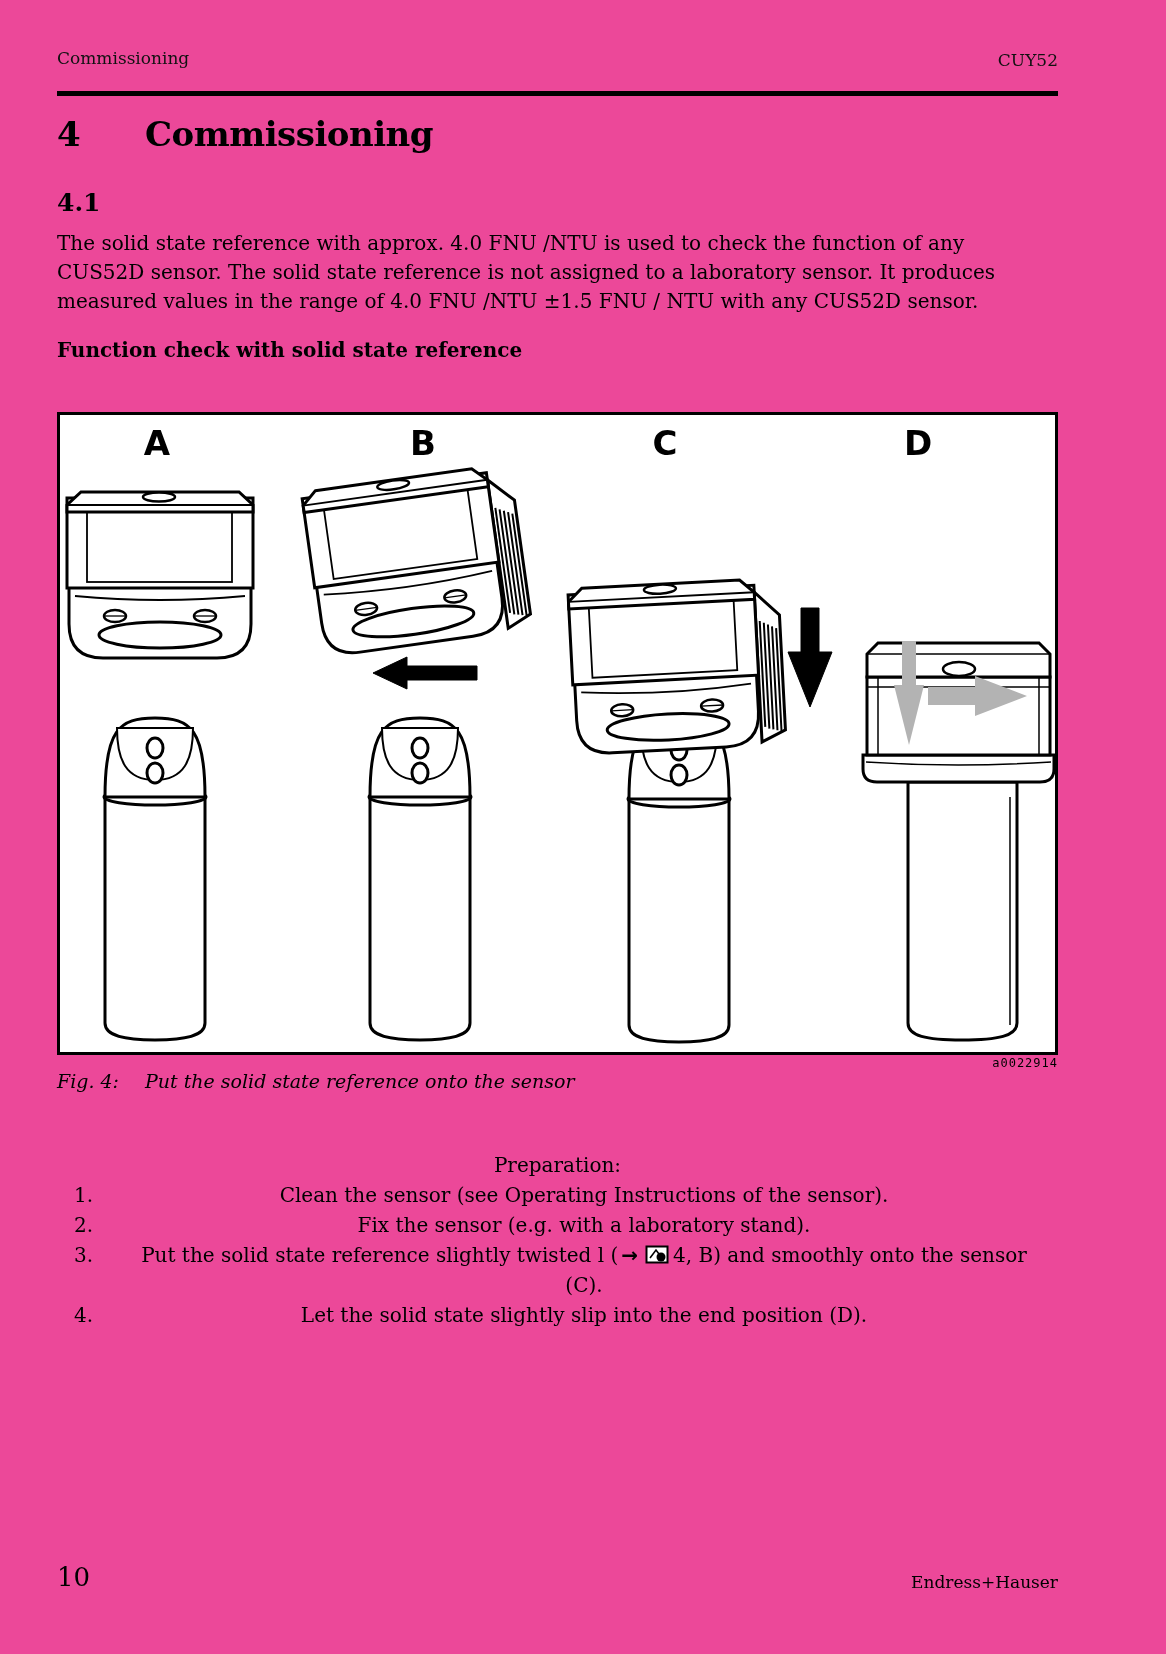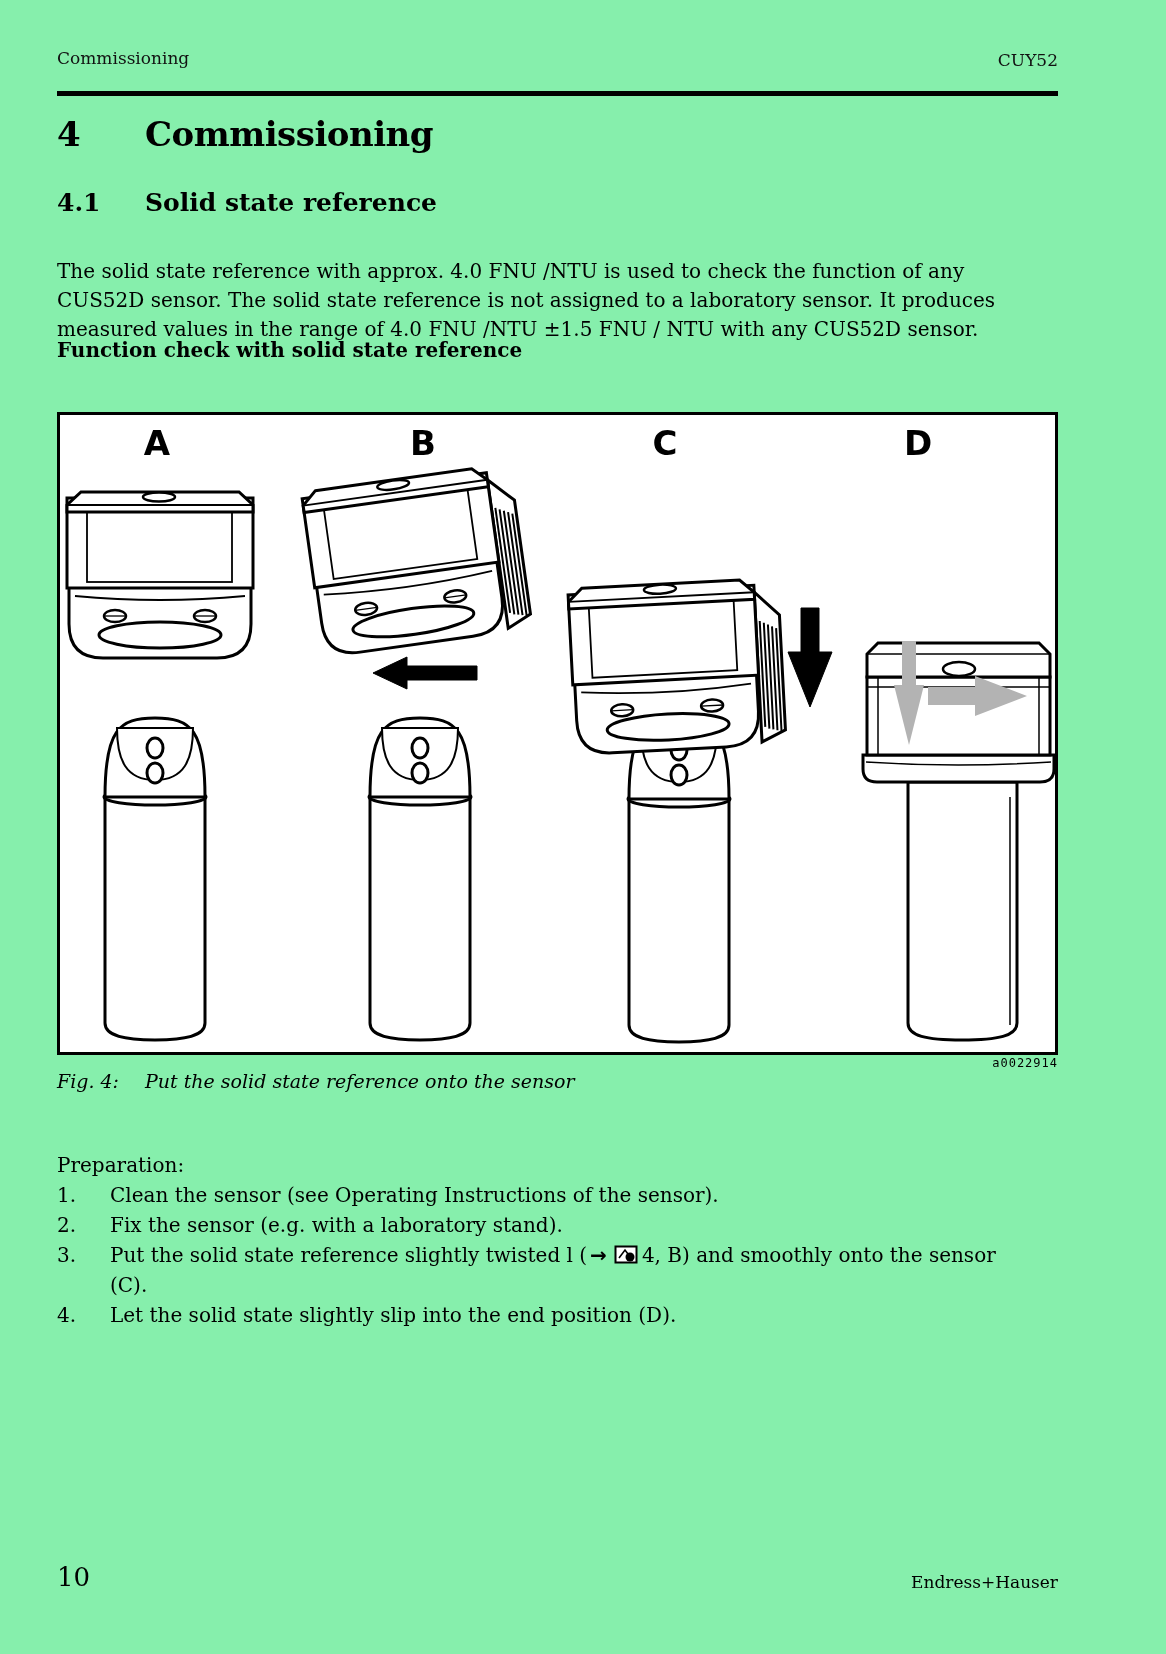"Commissioning" .page { background: #86efac -> #ec4899 }
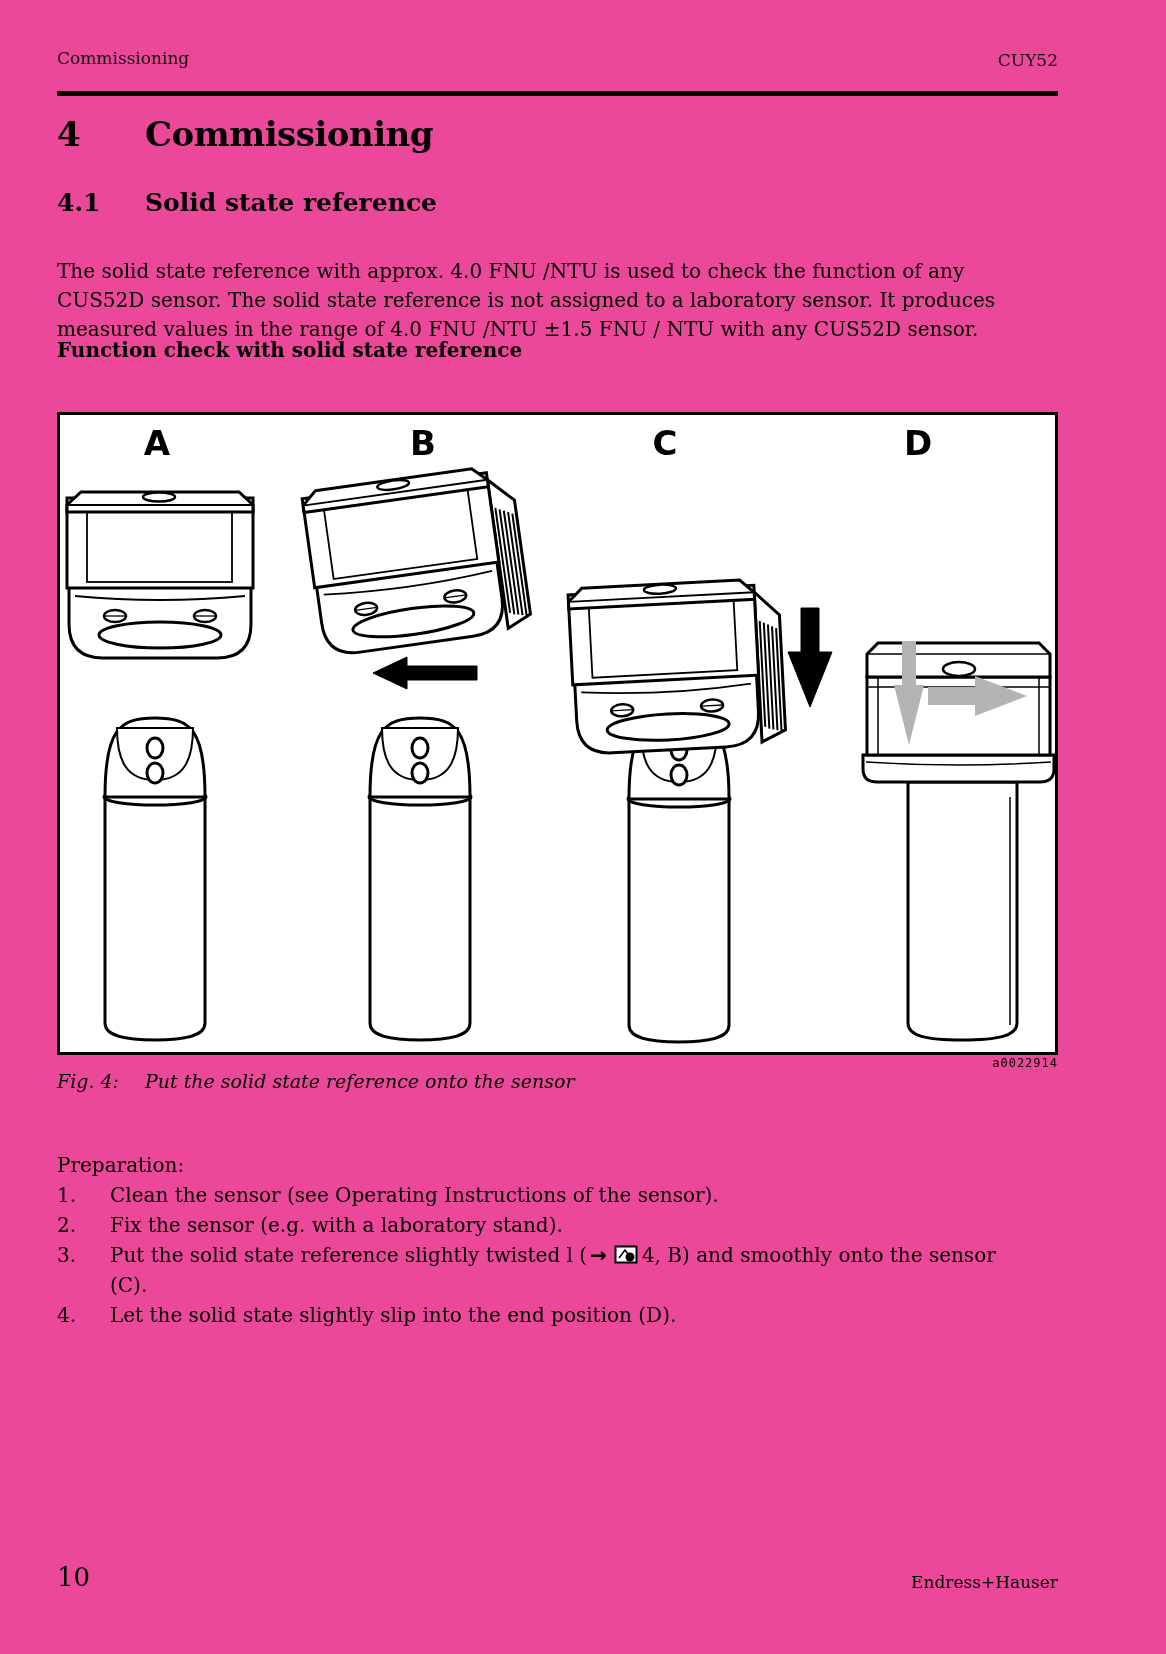"Solid state reference" span { html: <span>Solid state reference</span> -> none }
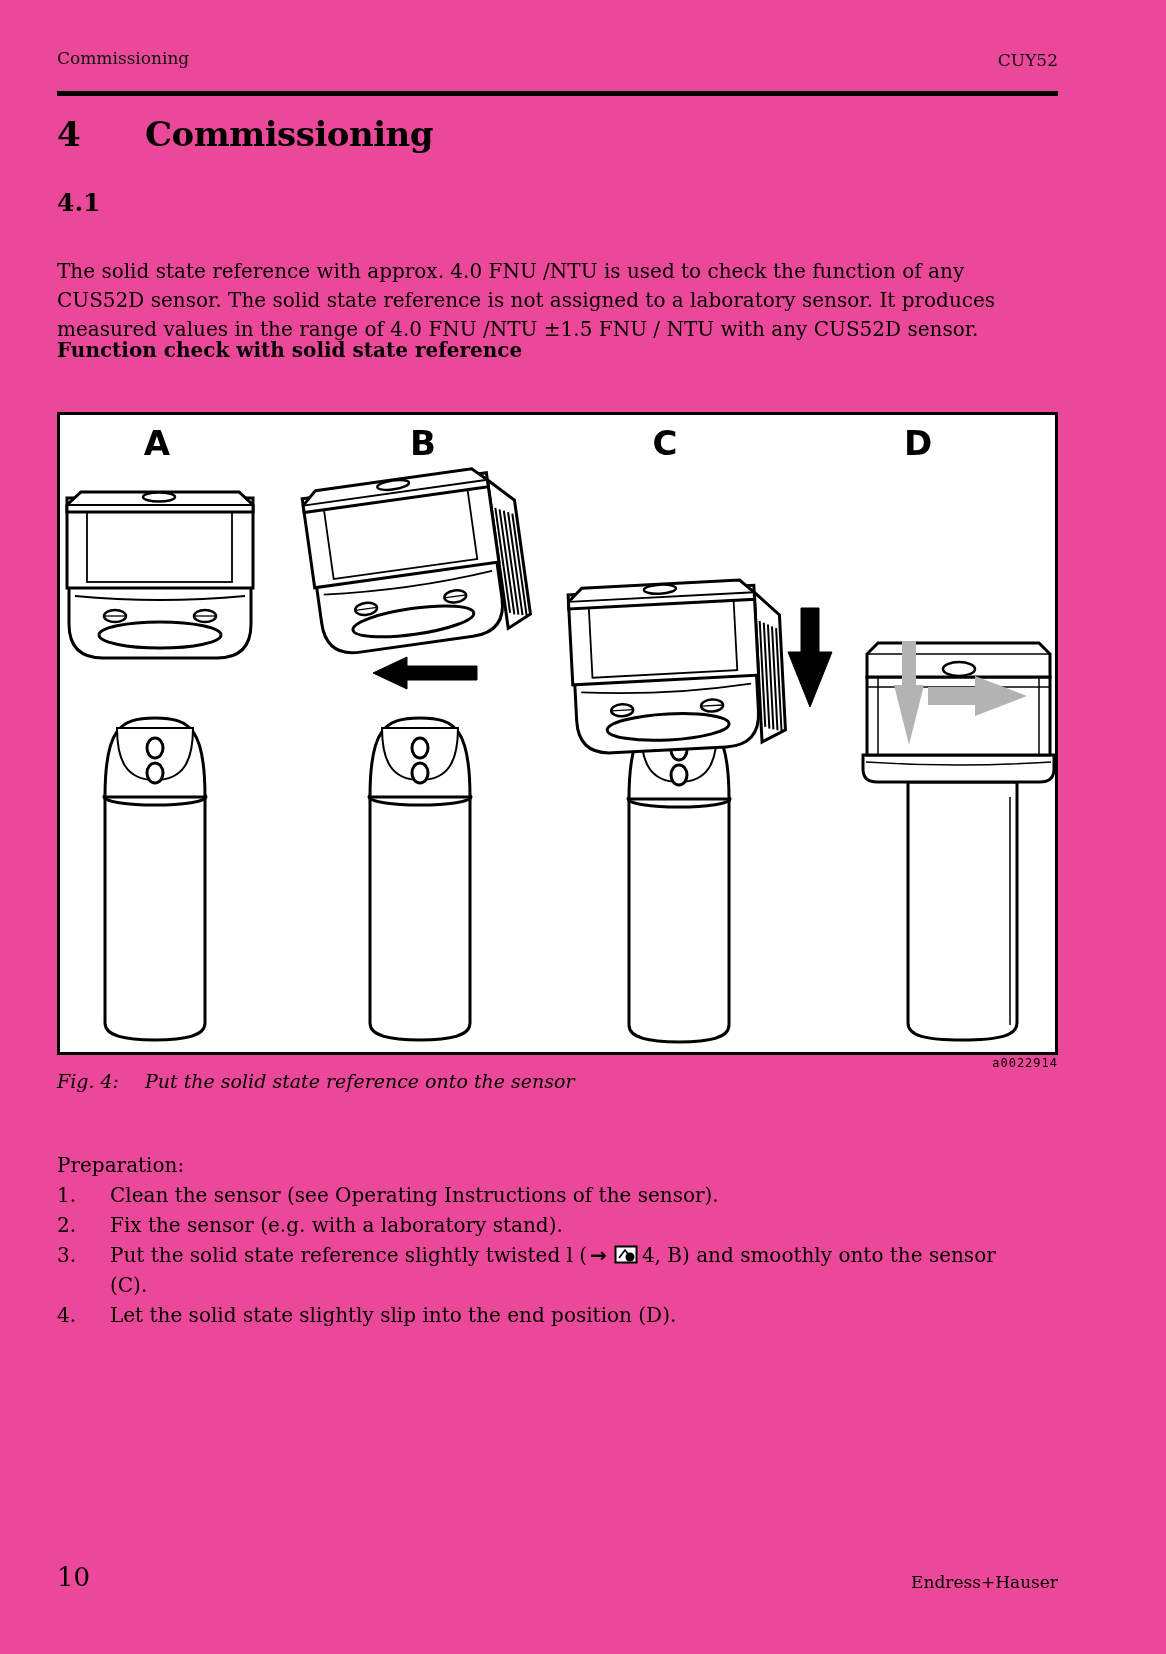"The solid state reference with" .body-par { margin-top: 28px -> none }
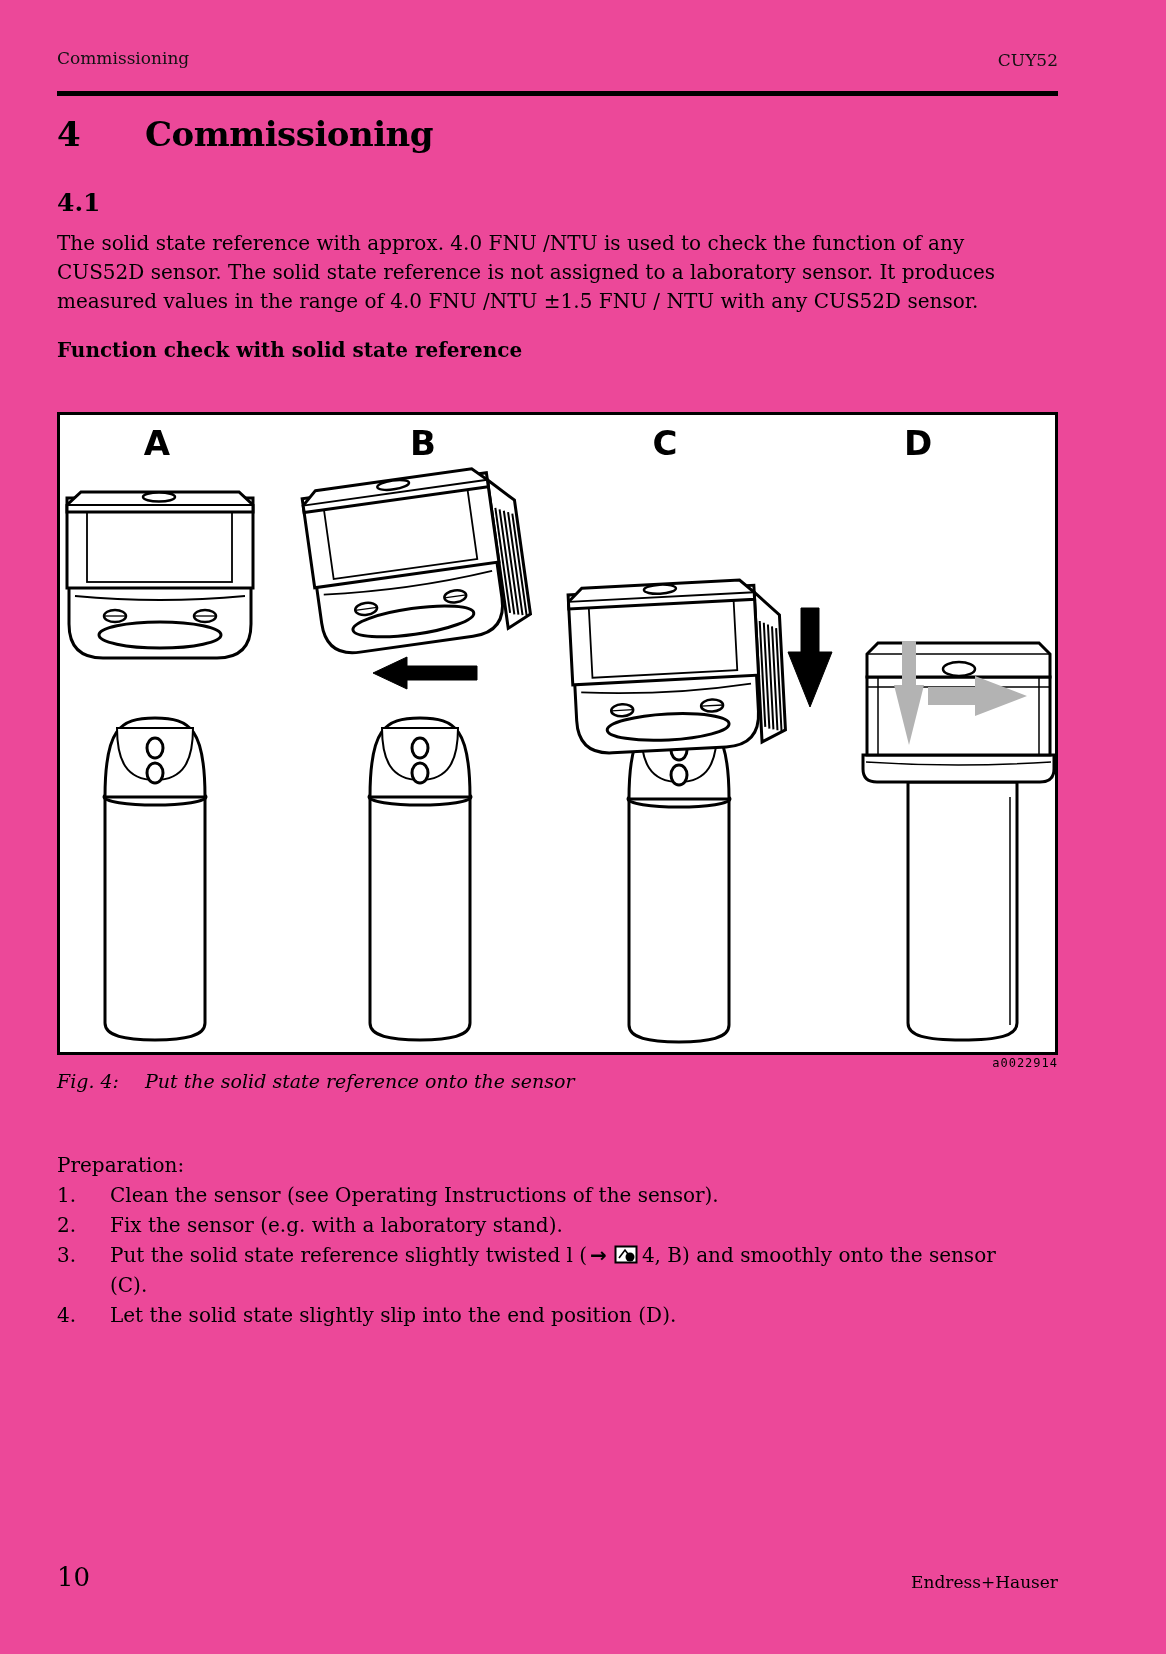"Preparation:" div.abs { text-align: none -> center }
